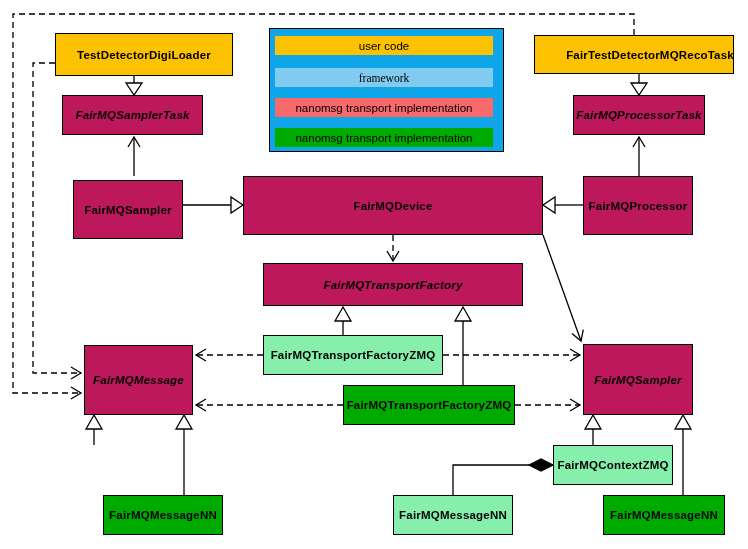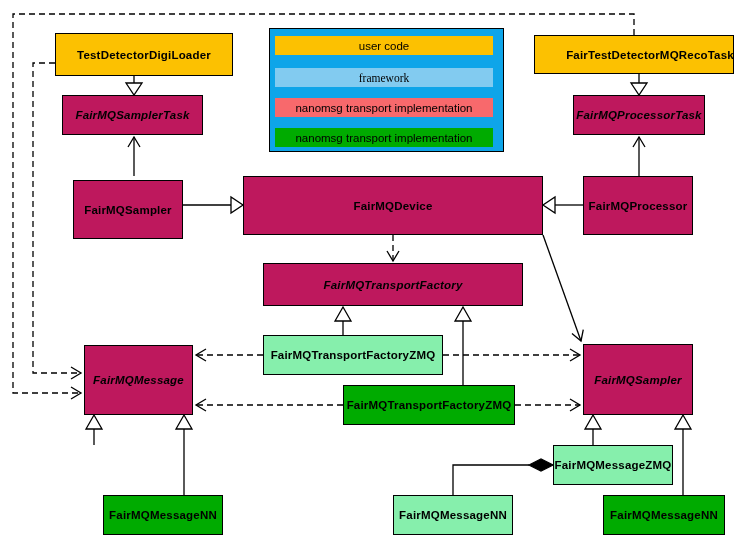"FairMQMessageZMQ" div.node { text: FairMQMessageZMQ -> FairMQContextZMQ }
